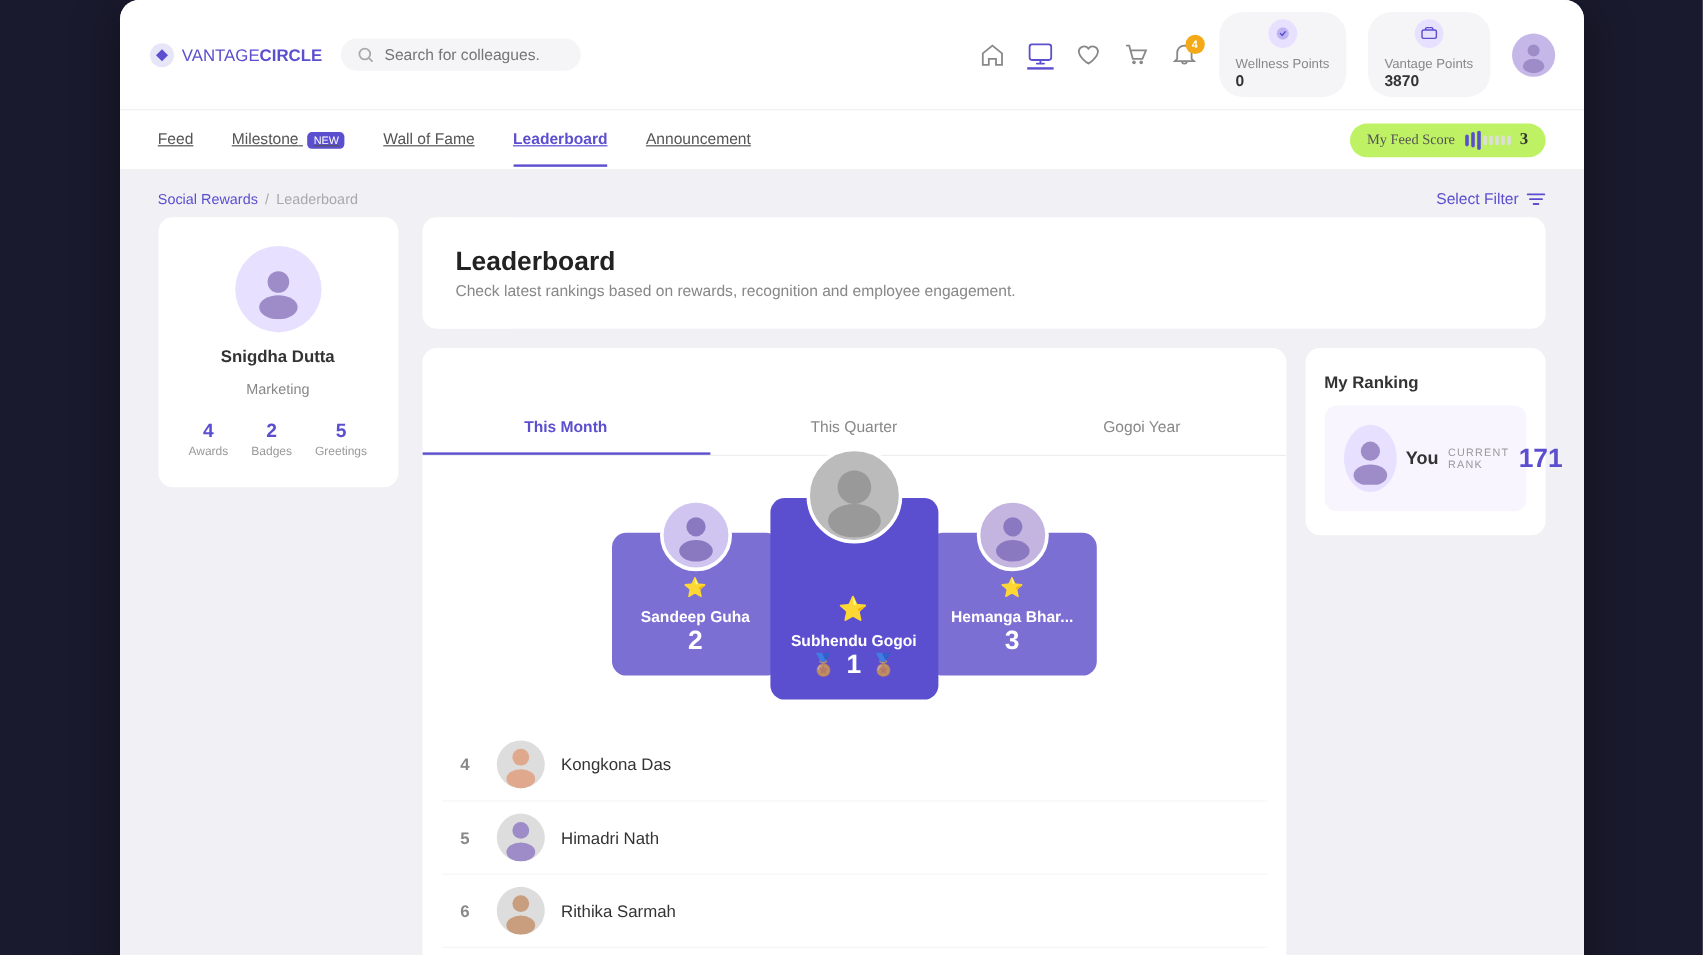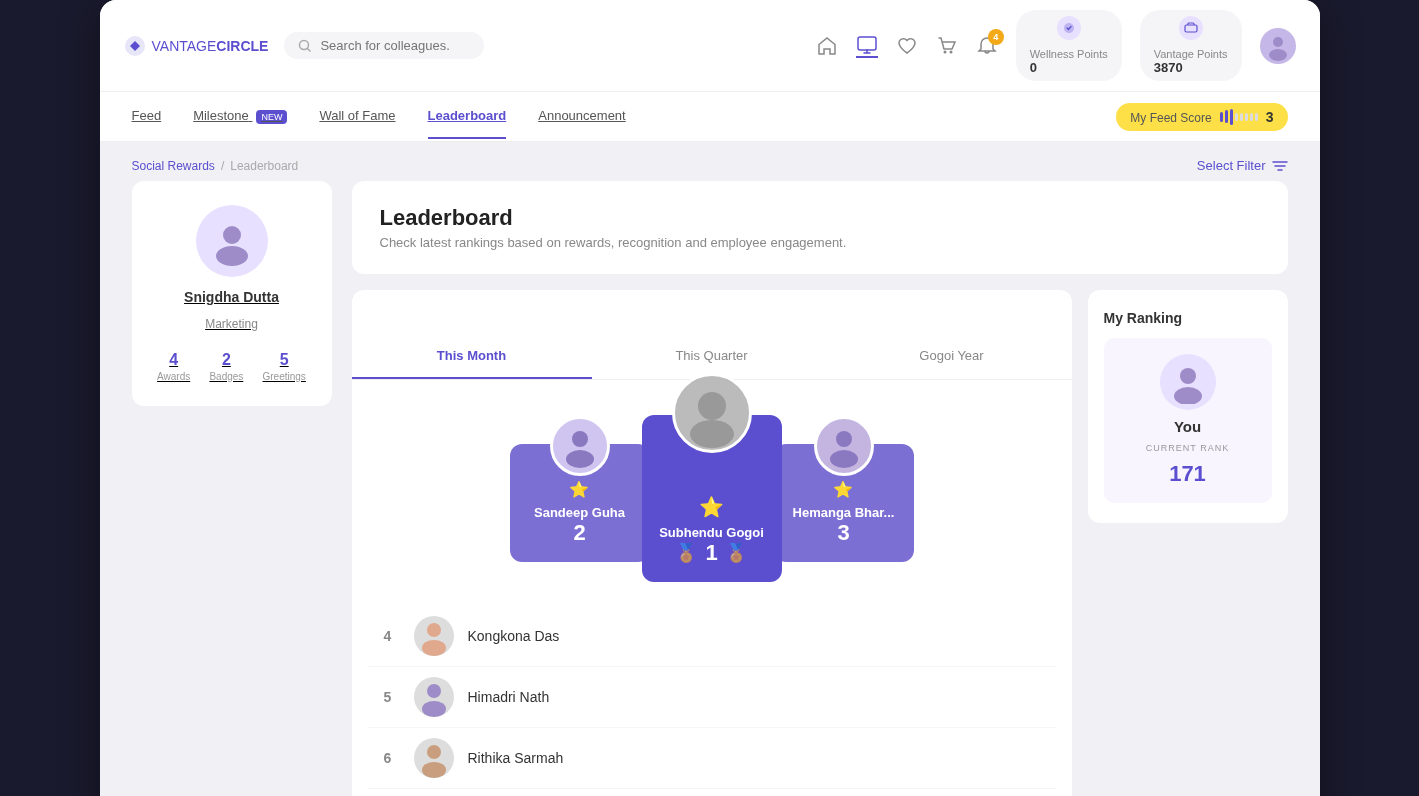"My Feed Score" .feed-score-pill { align-items: flex-end -> flex-start; background: #fde047 -> #bef264; font-family: none -> Liberation Serif, serif }
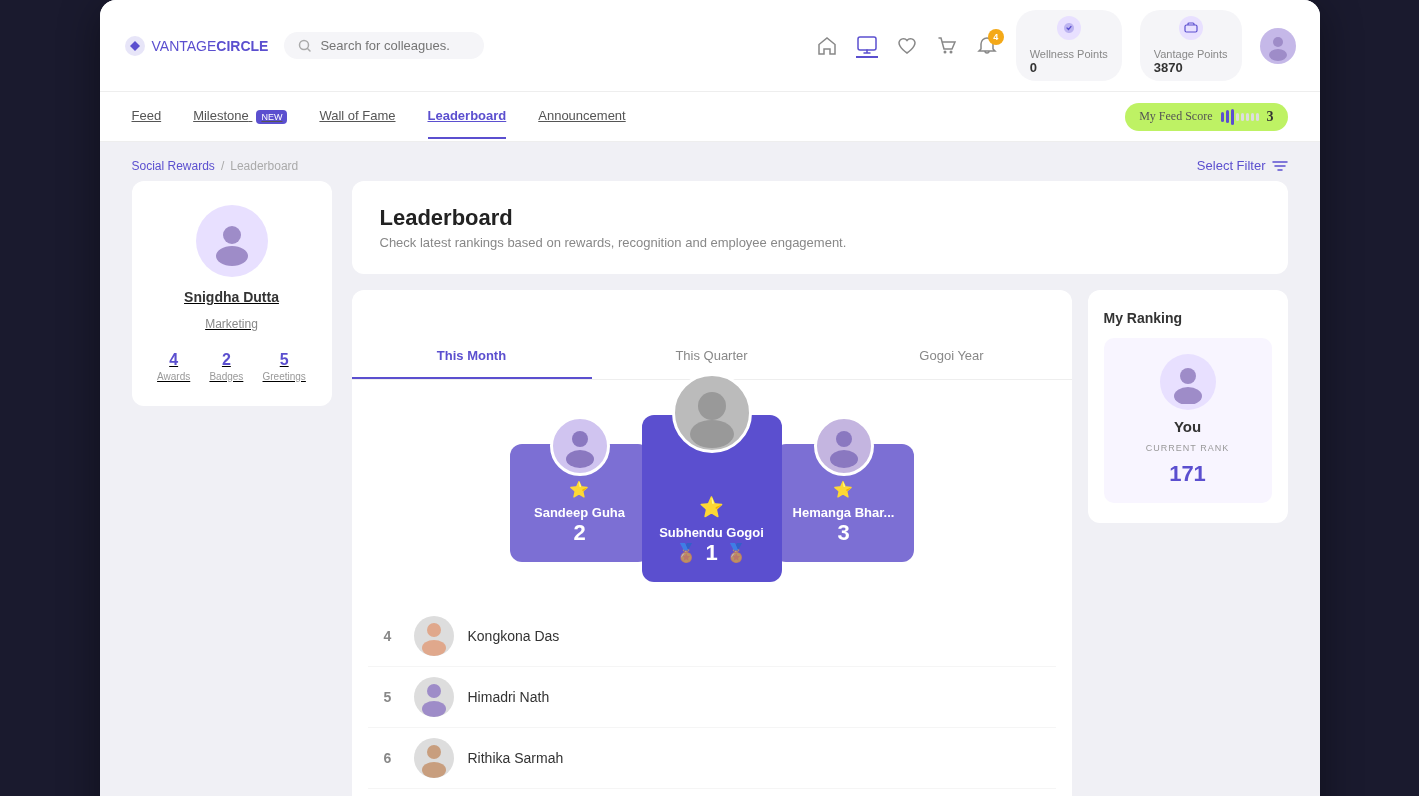"Snigdha Dutta" .left-panel { text-decoration: underline -> none }
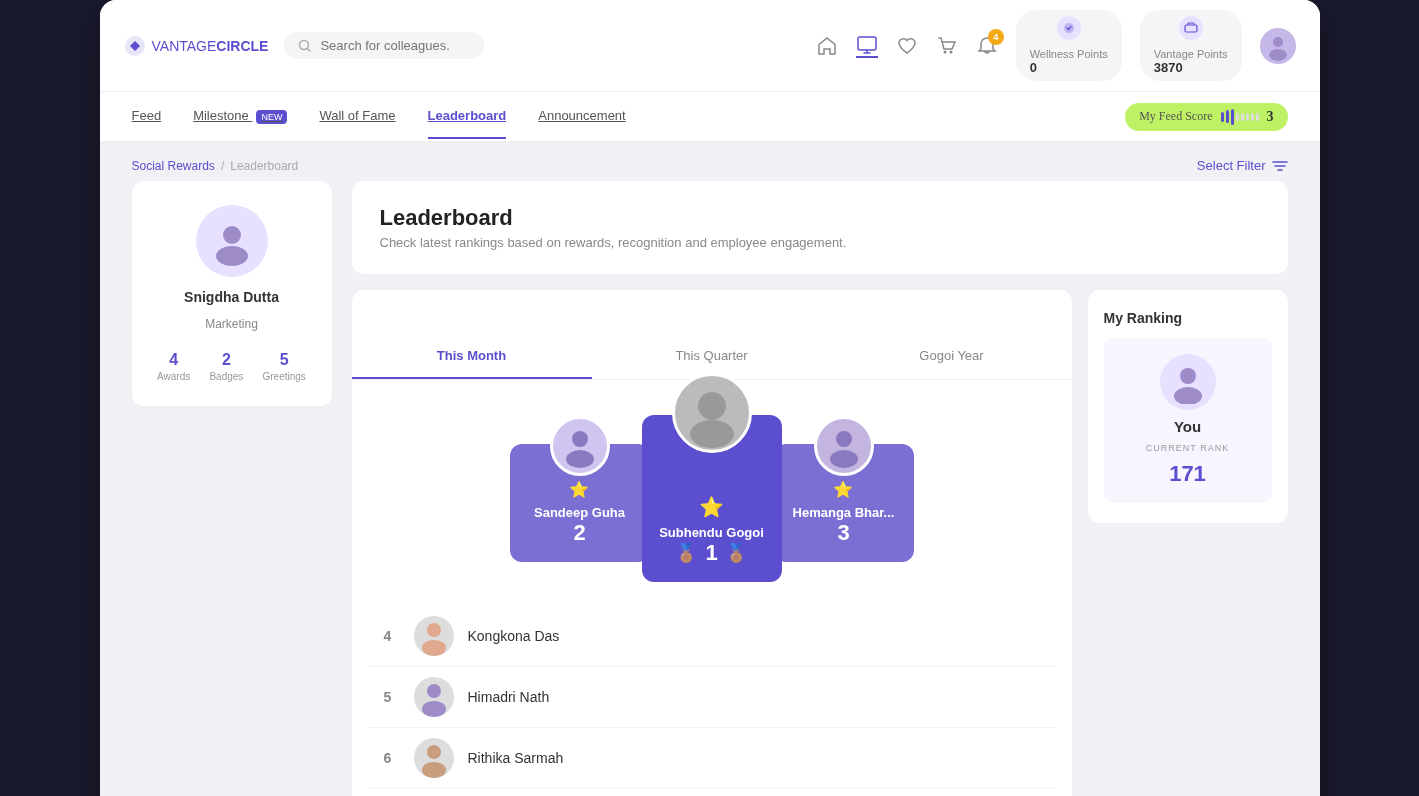"You" .my-ranking-card { flex-direction: column -> row }
